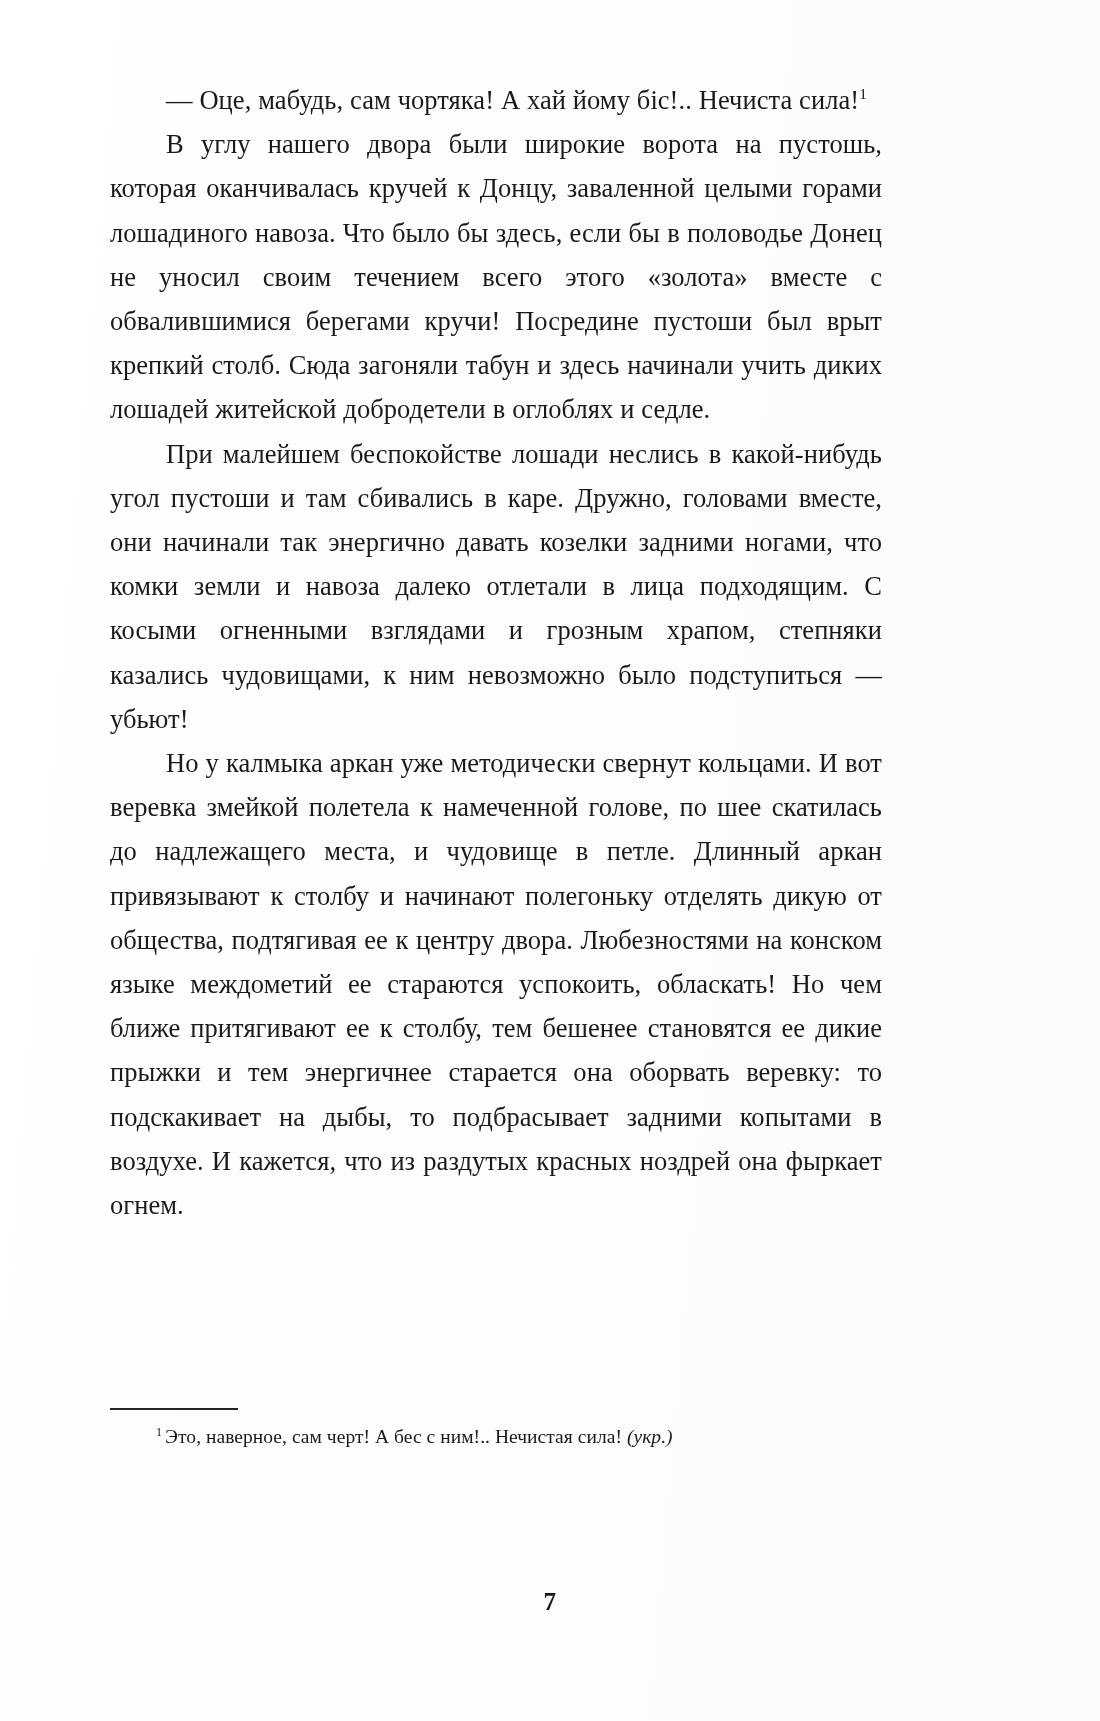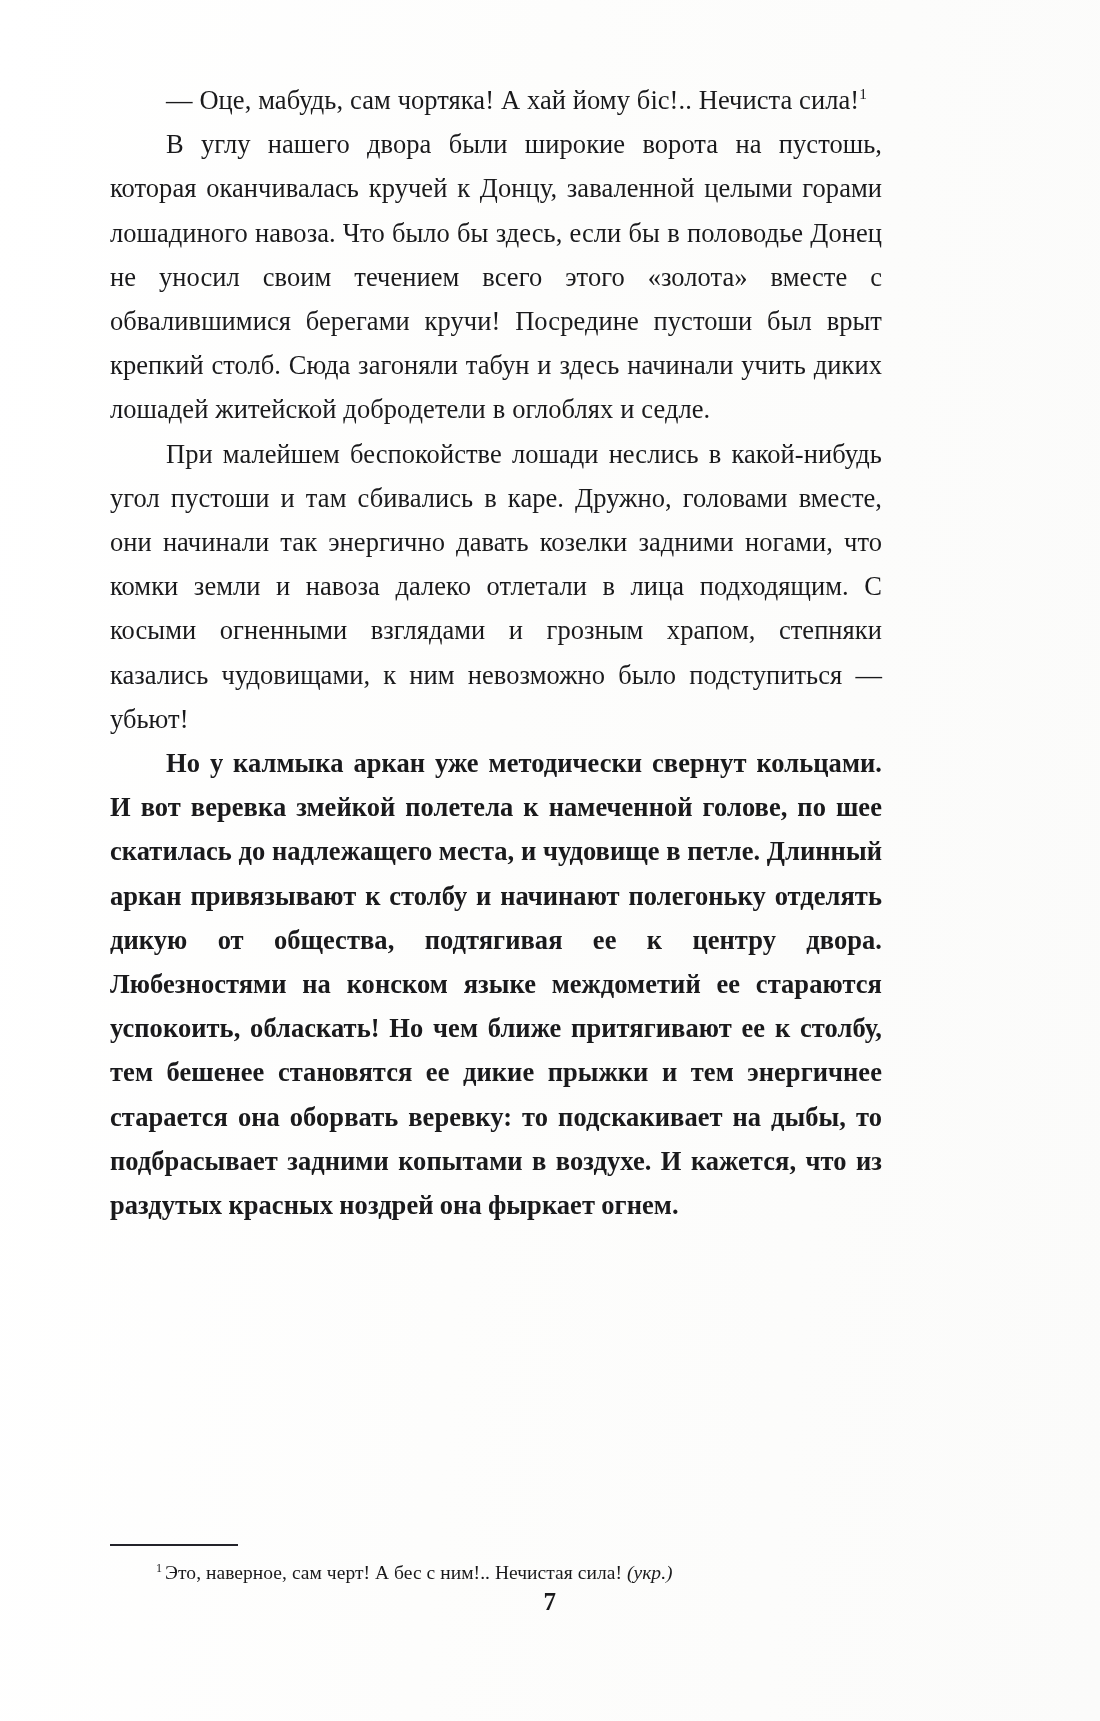"Но у калмыка аркан уже" p.para.tight { font-weight: bold -> none }
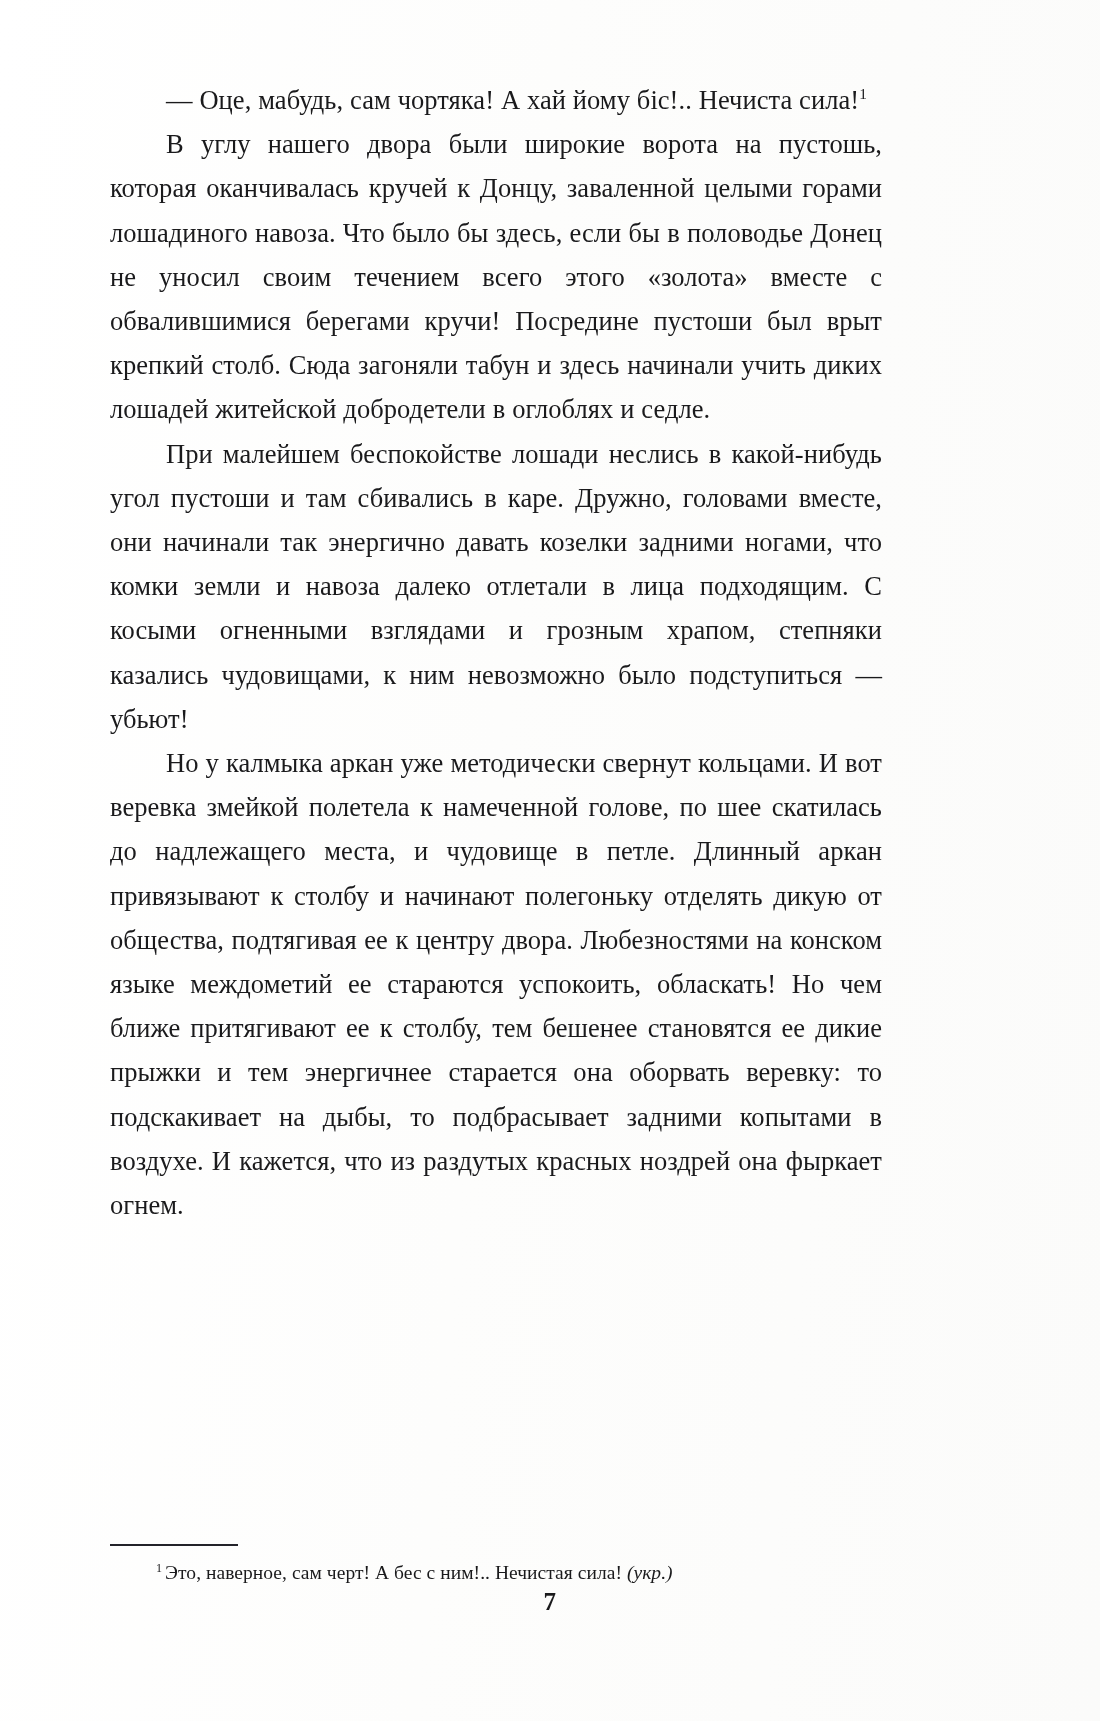"1 Это, наверное, сам черт!" .footnote-zone { top: 1544px -> 1408px }
